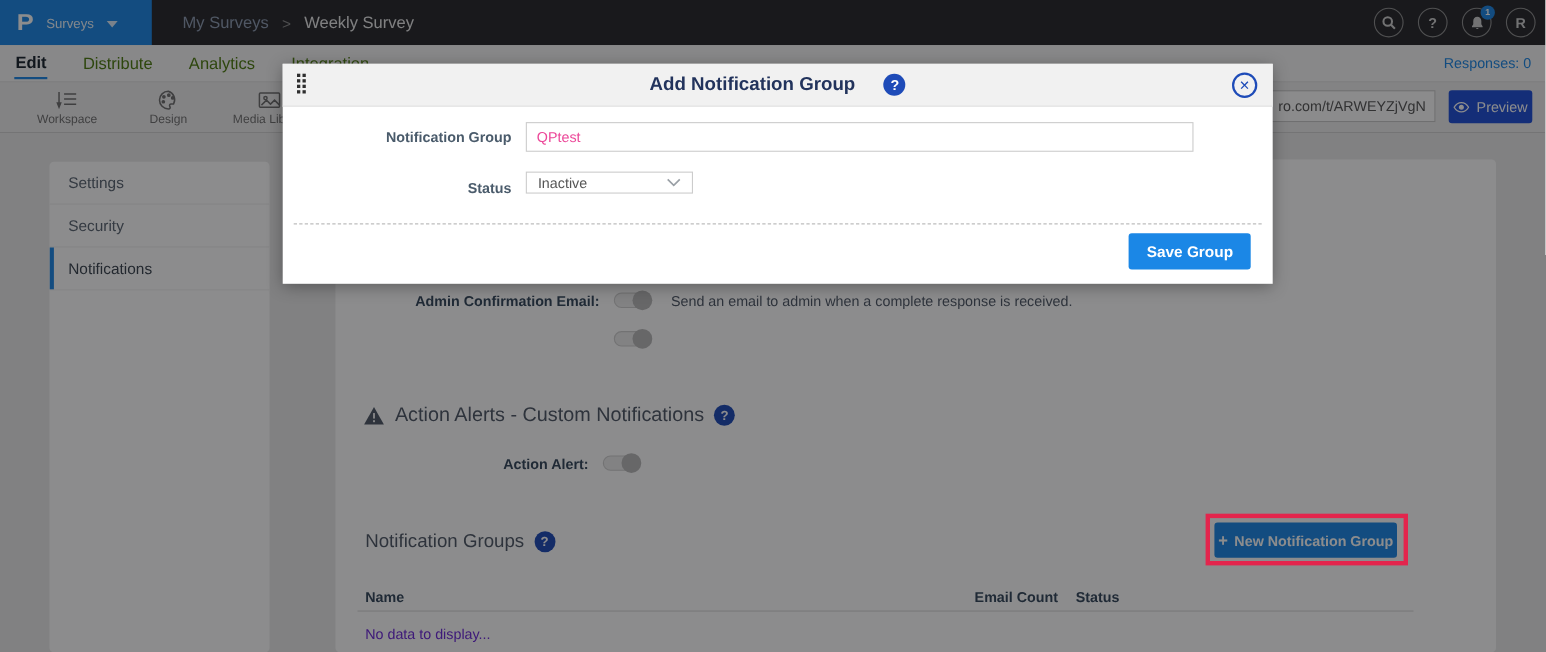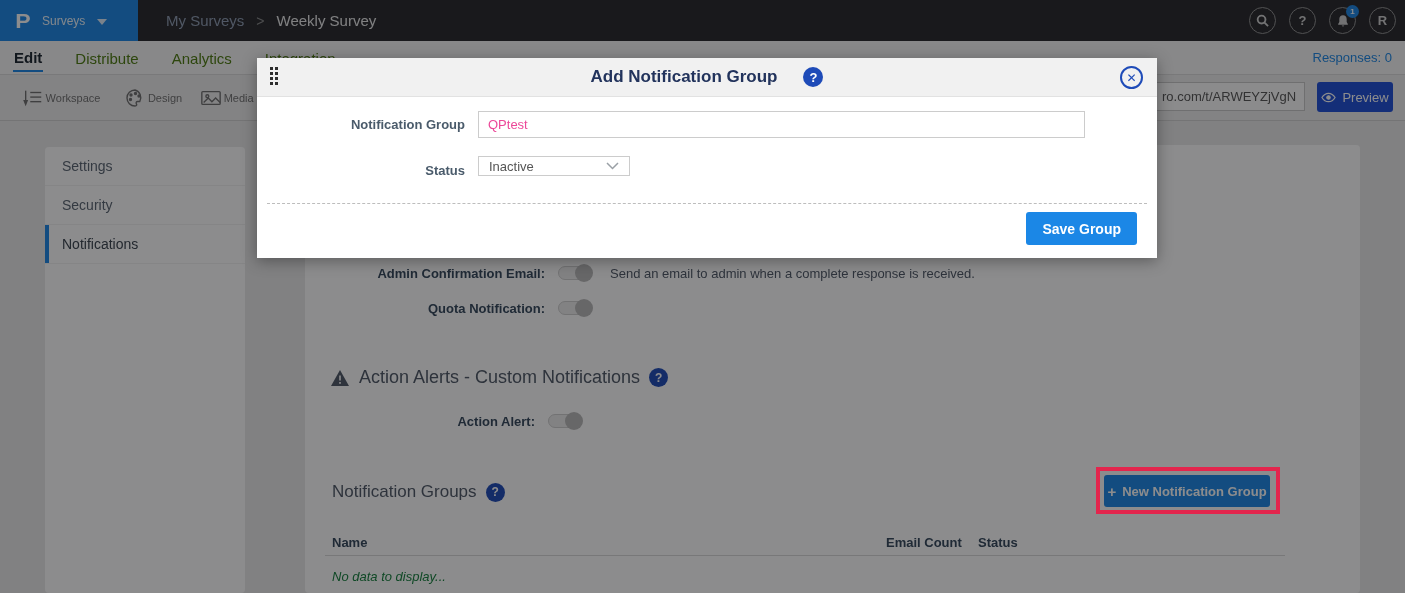"Workspace" .tool-item { flex-direction: row -> column }
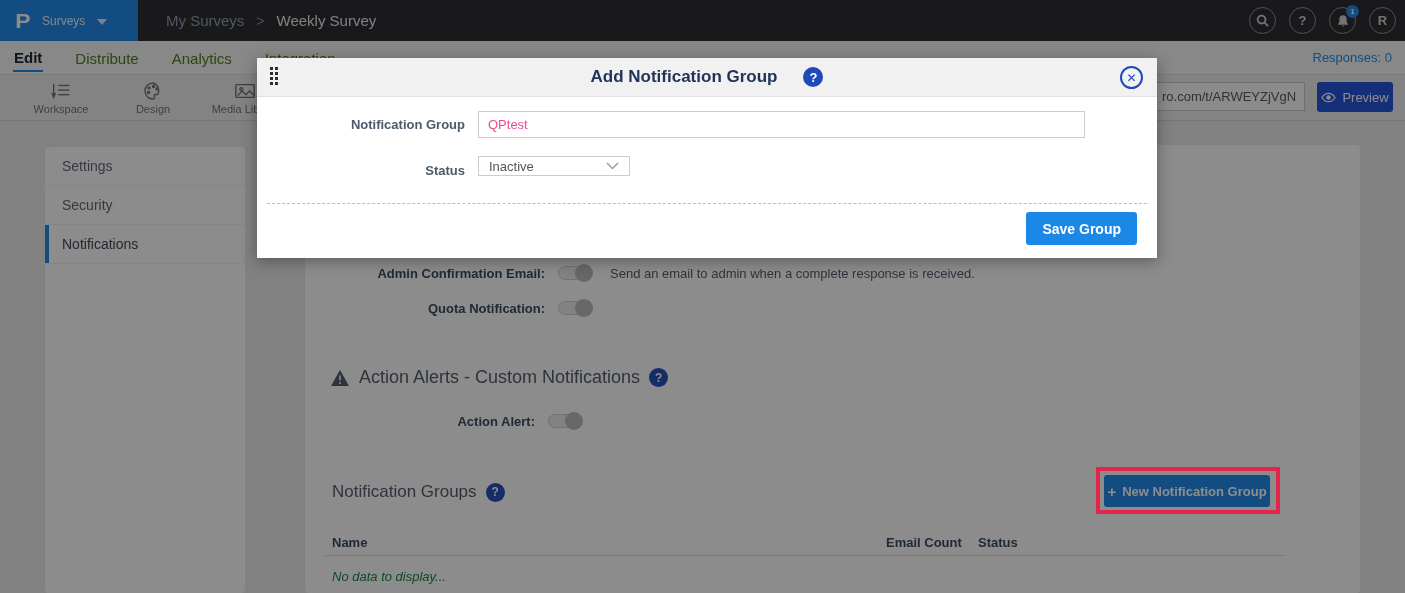"Quota Notification:" span.row-label { html: <span>Quota Notification:</span> -> none }
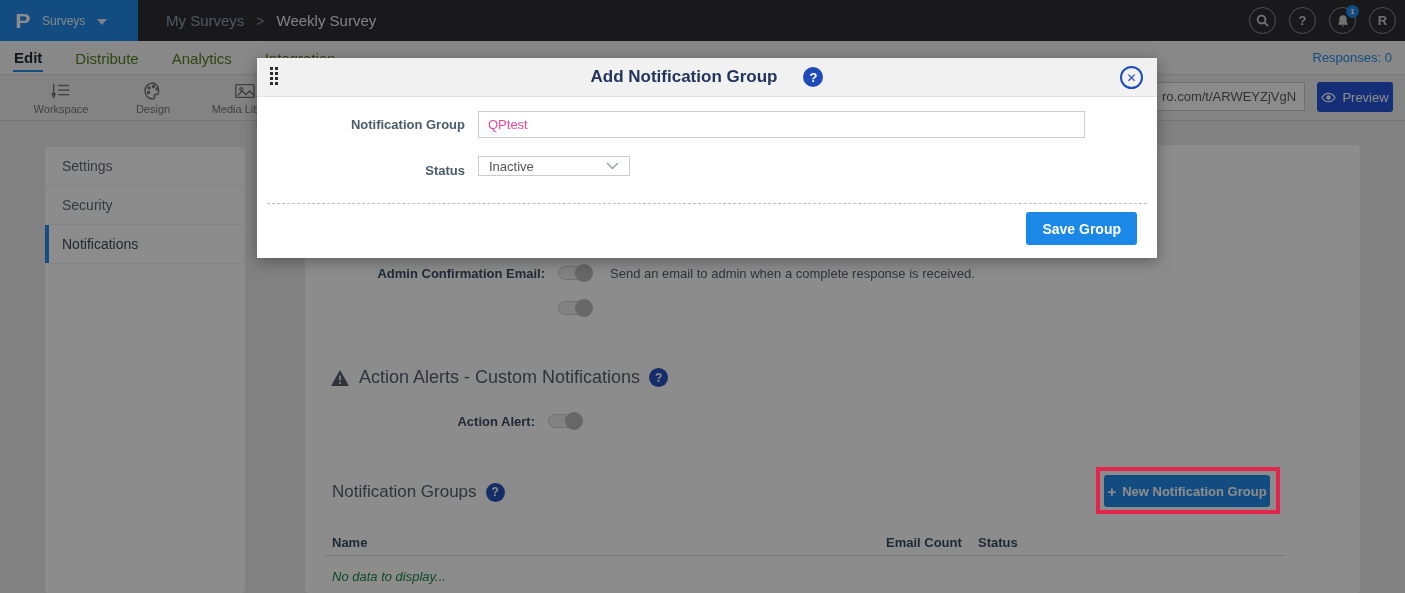"No data to display..." .empty-text { color: #15803d -> #6d28d9; font-style: italic -> none }
